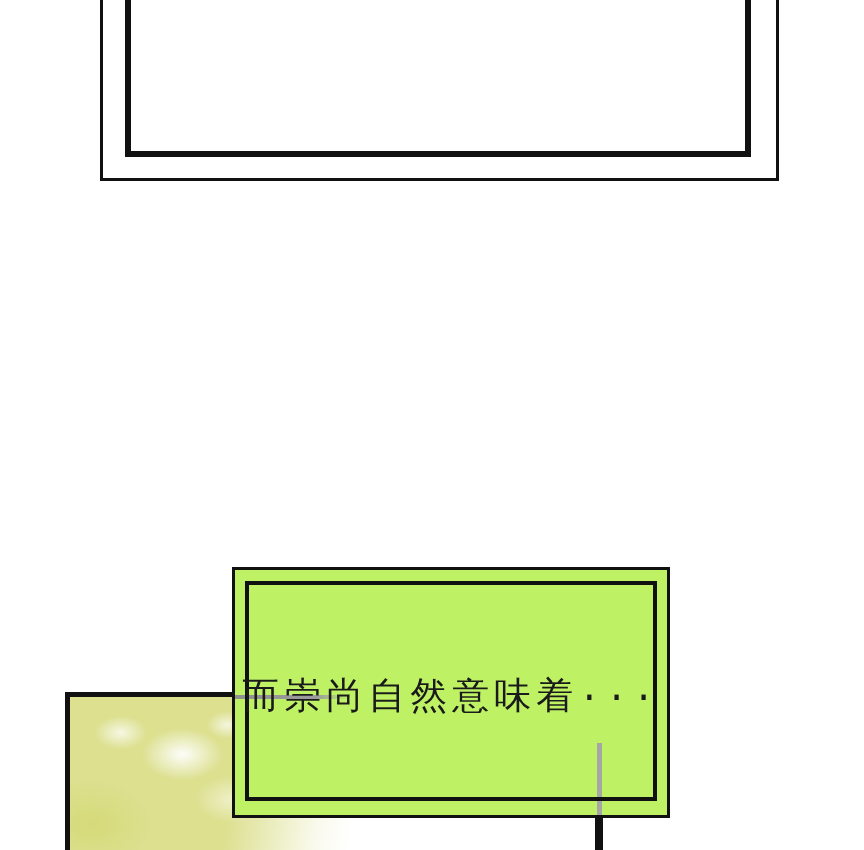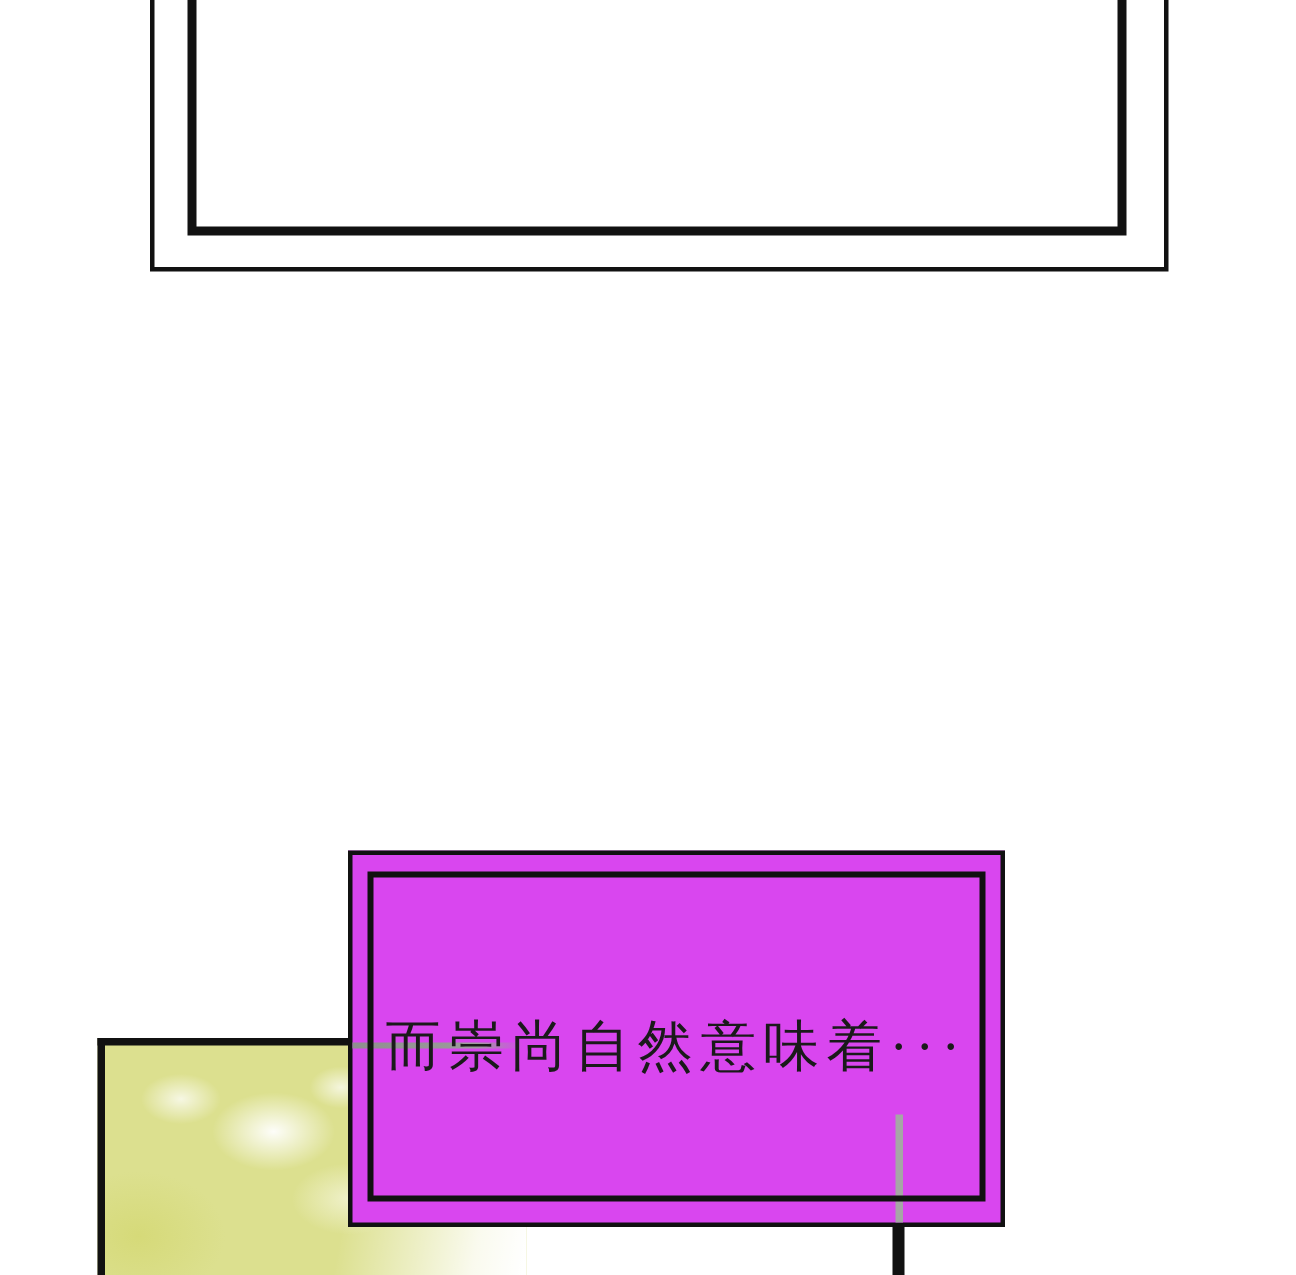"而崇尚自然意味着···" .speech-box-outer { background: #d946ef -> #bef264; font-family: none -> Liberation Mono, monospace }
